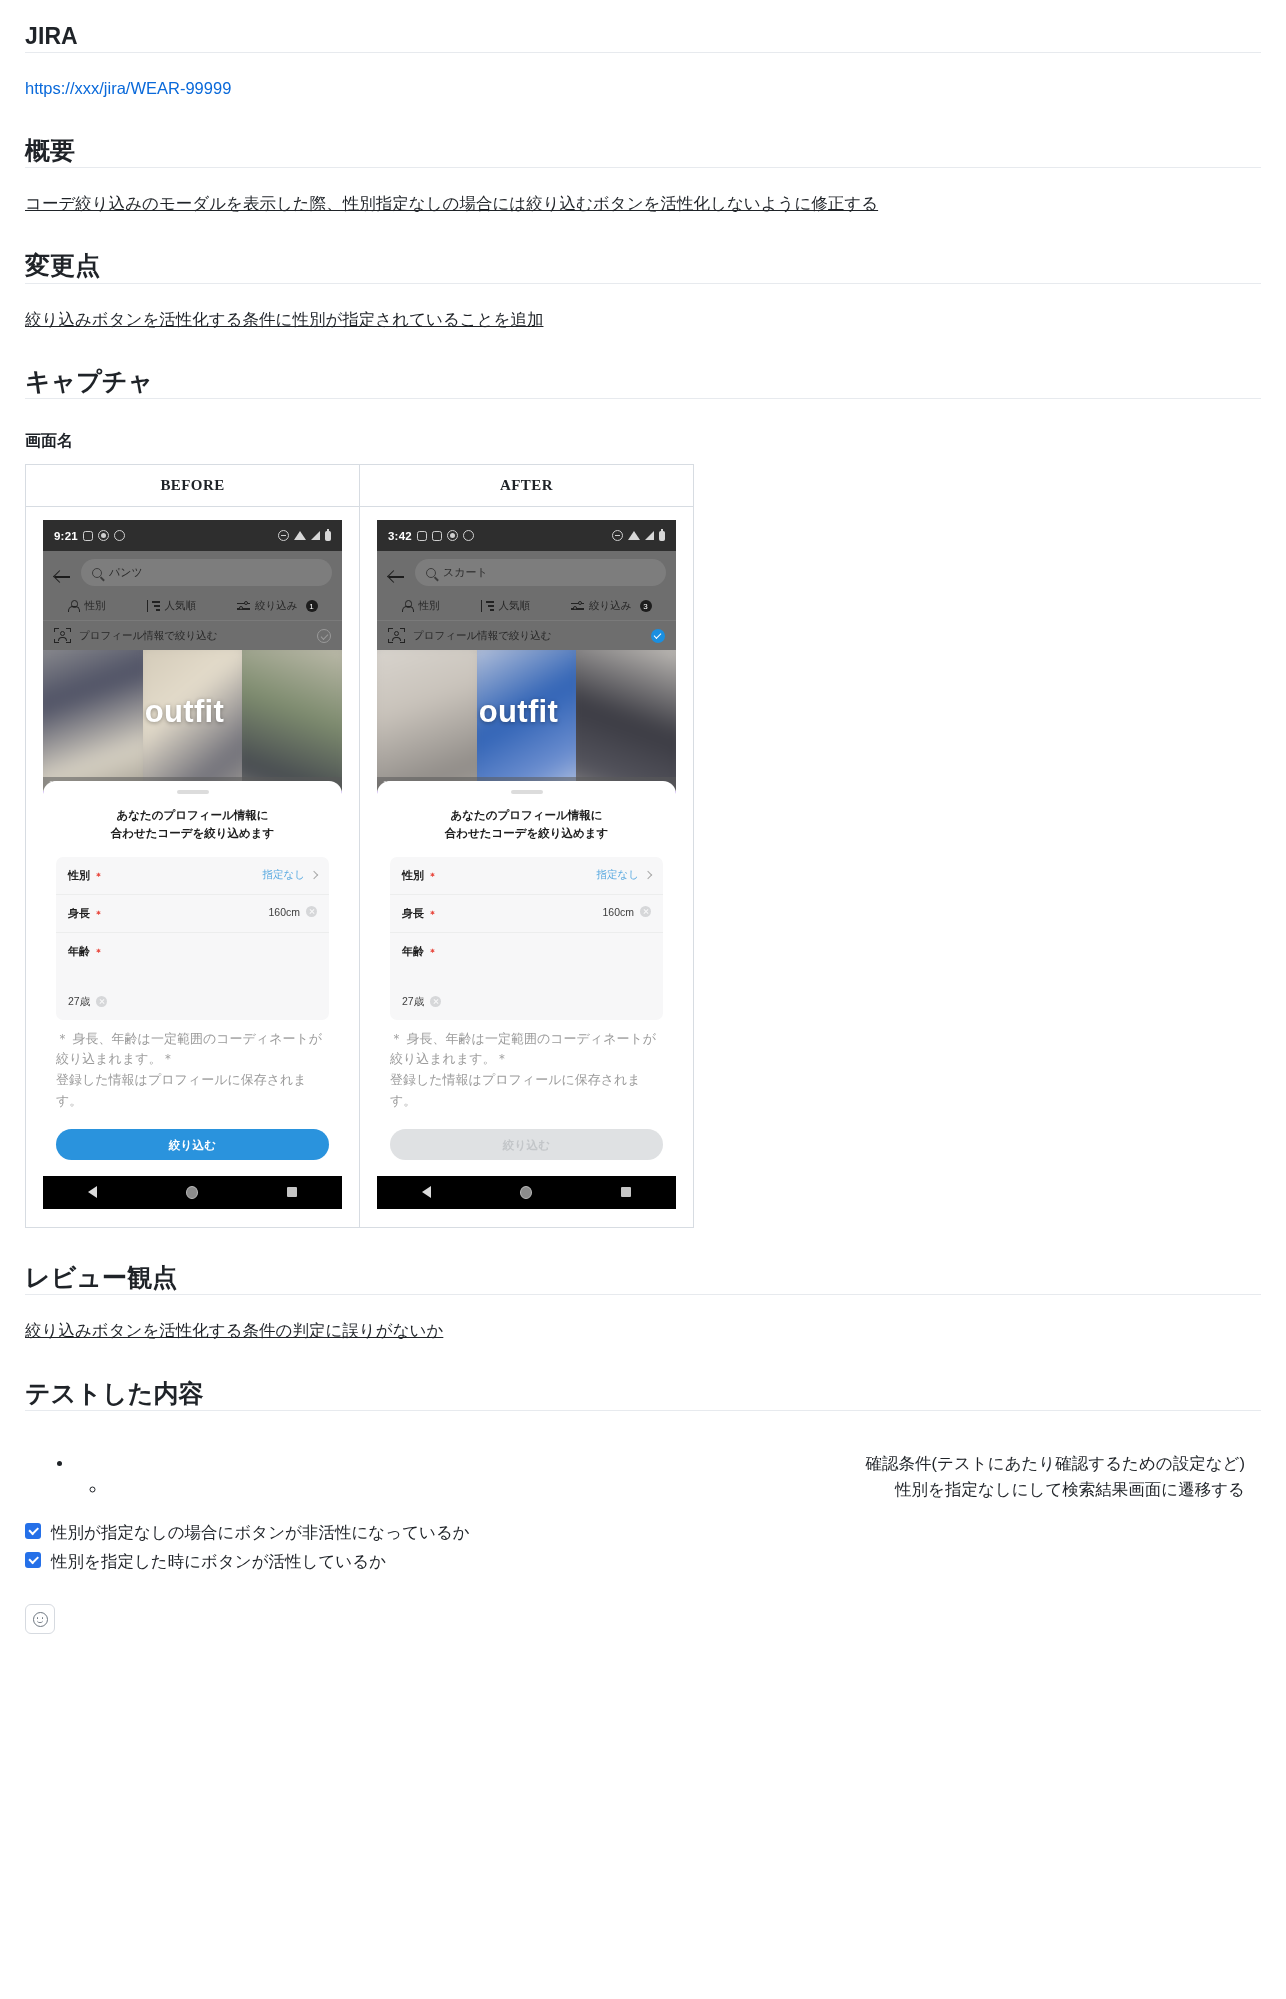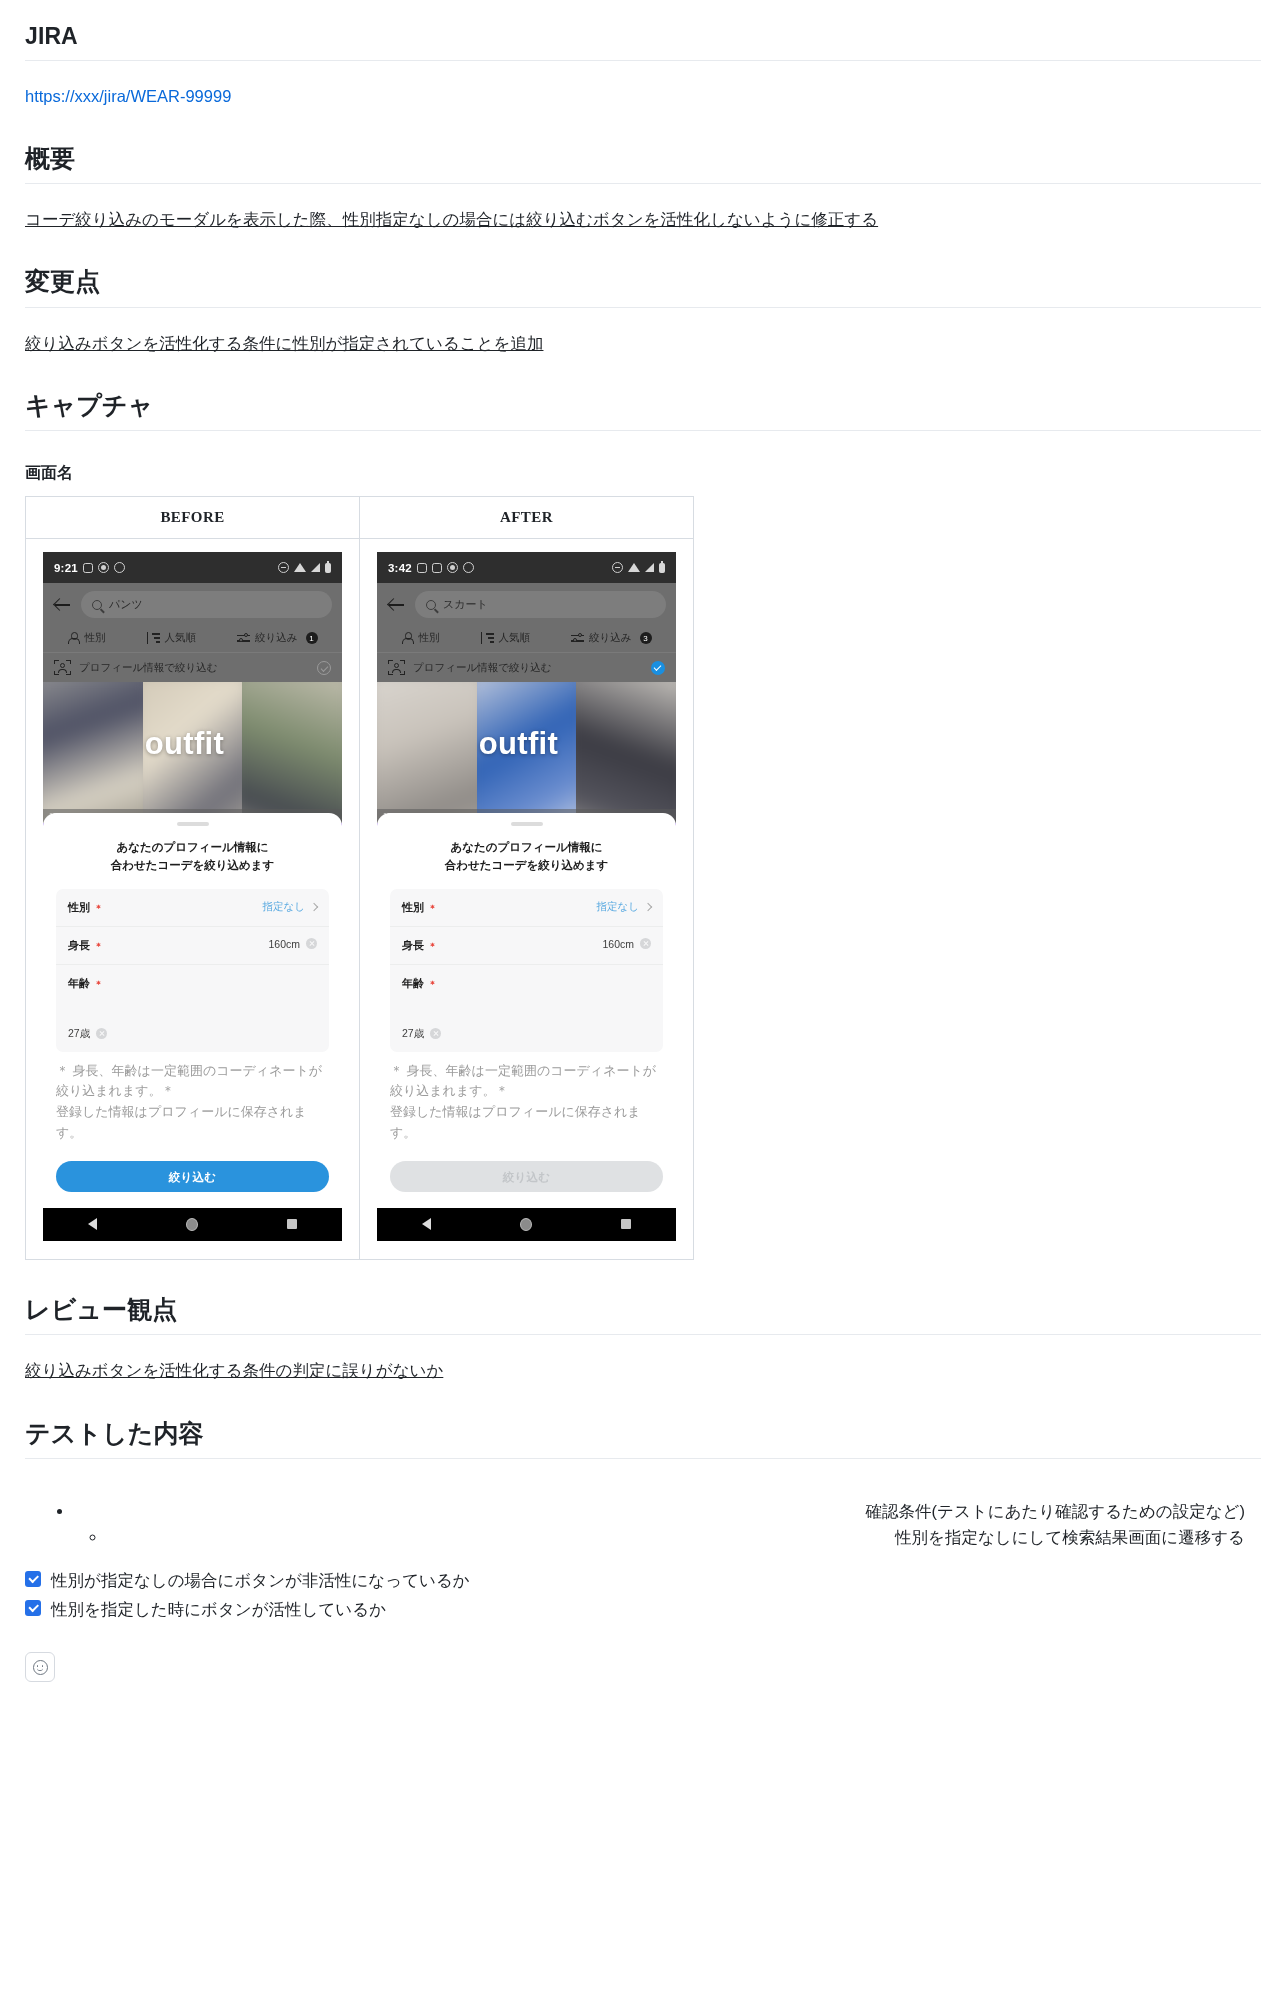"JIRA" h2.section-h { padding: 0 0 9px 0 -> 0 0 1px 0 }
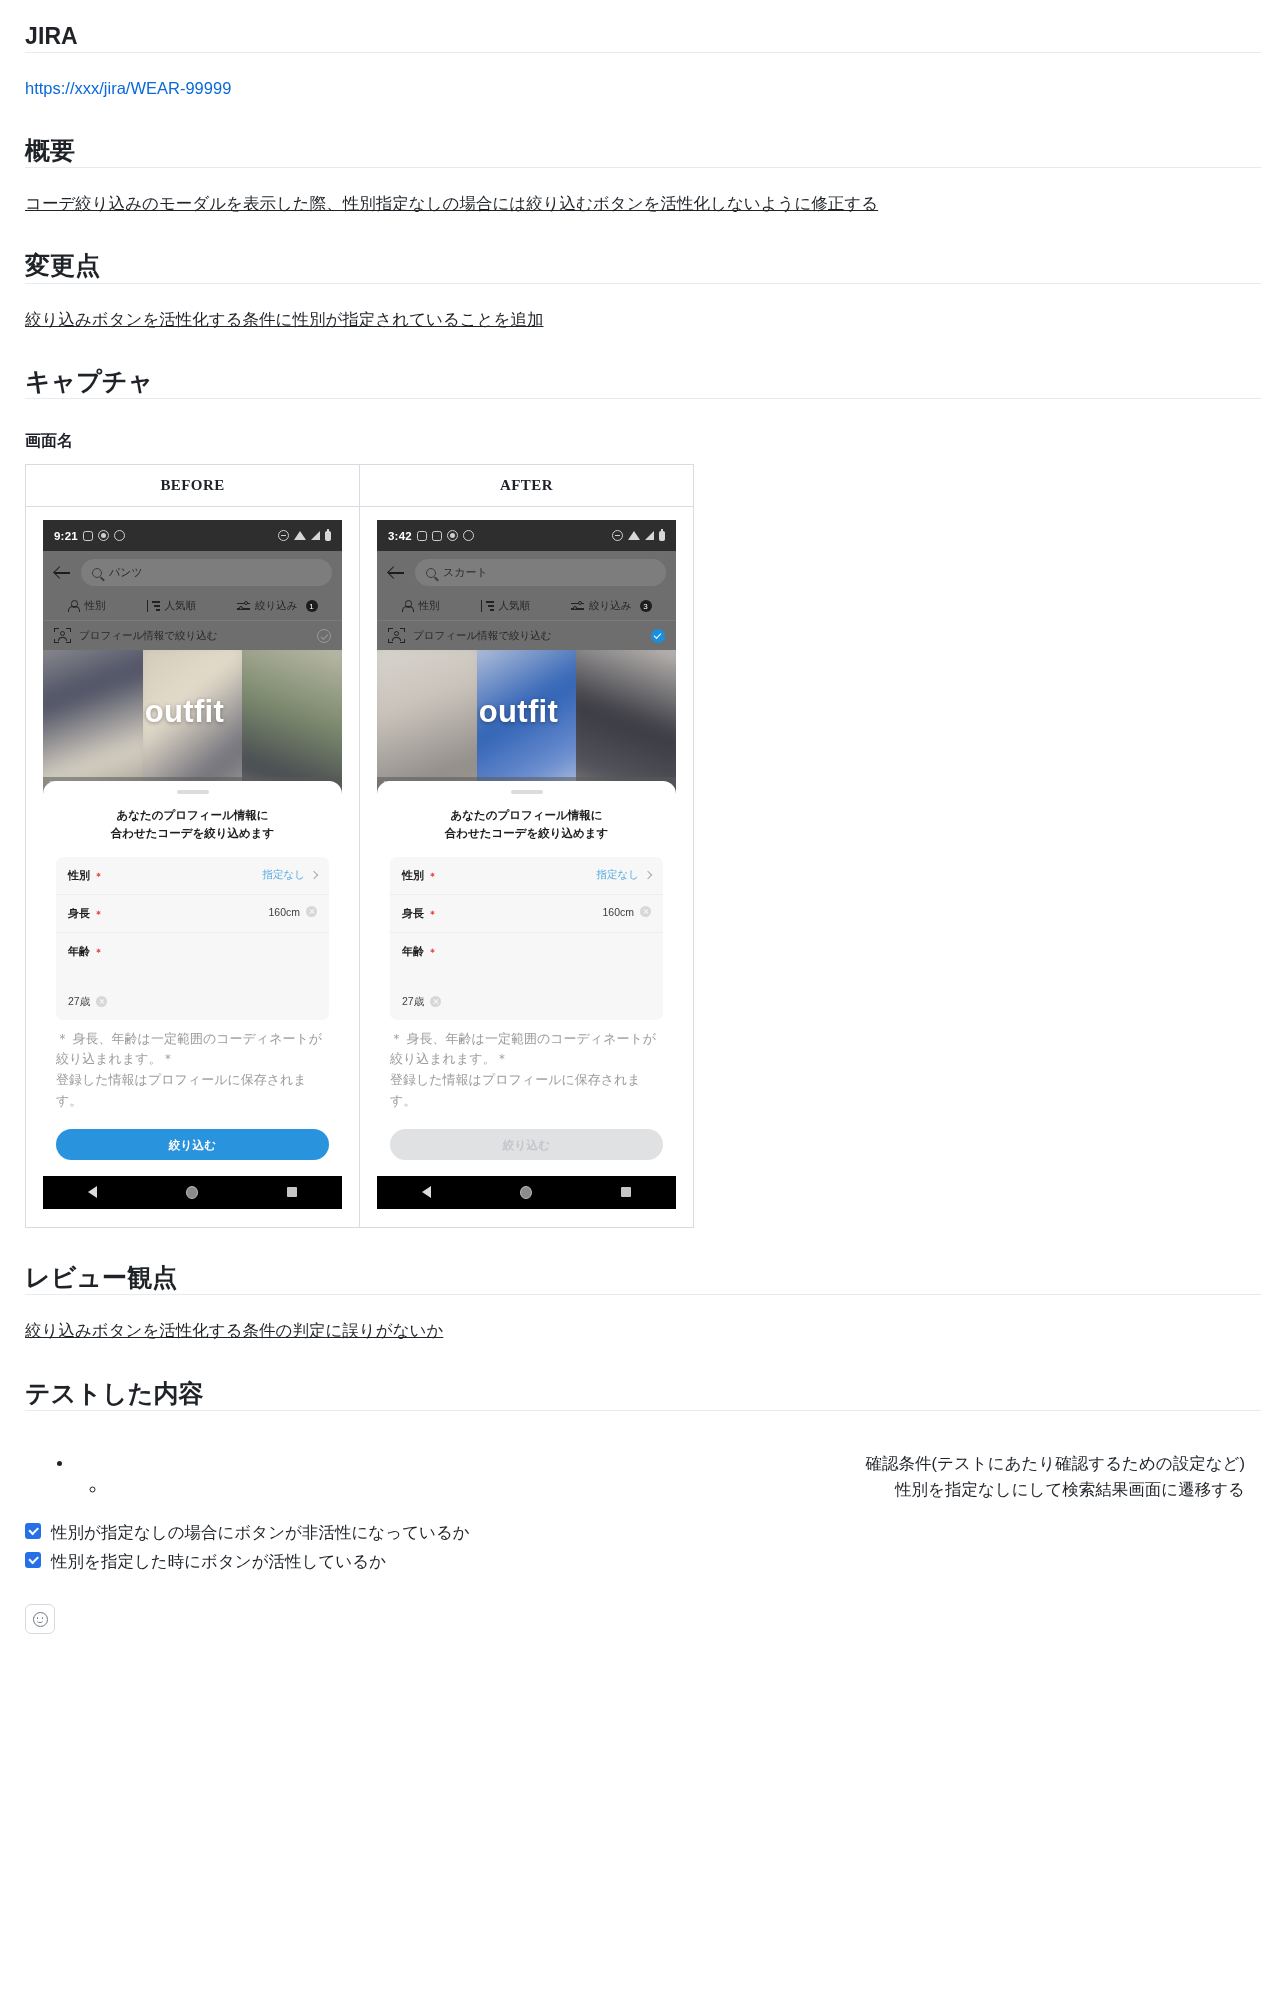"パンツ" .searchrow { align-items: center -> flex-end }
